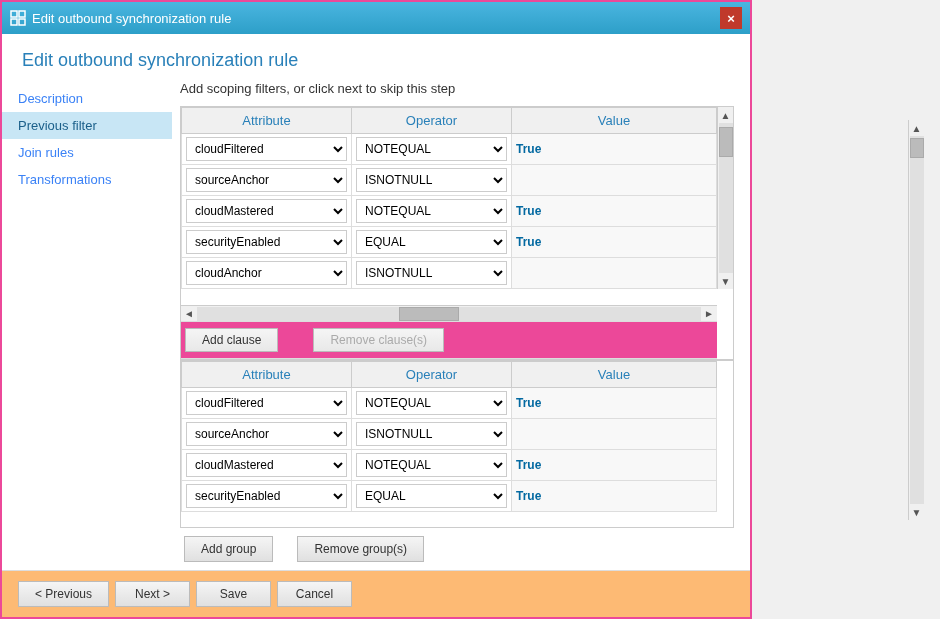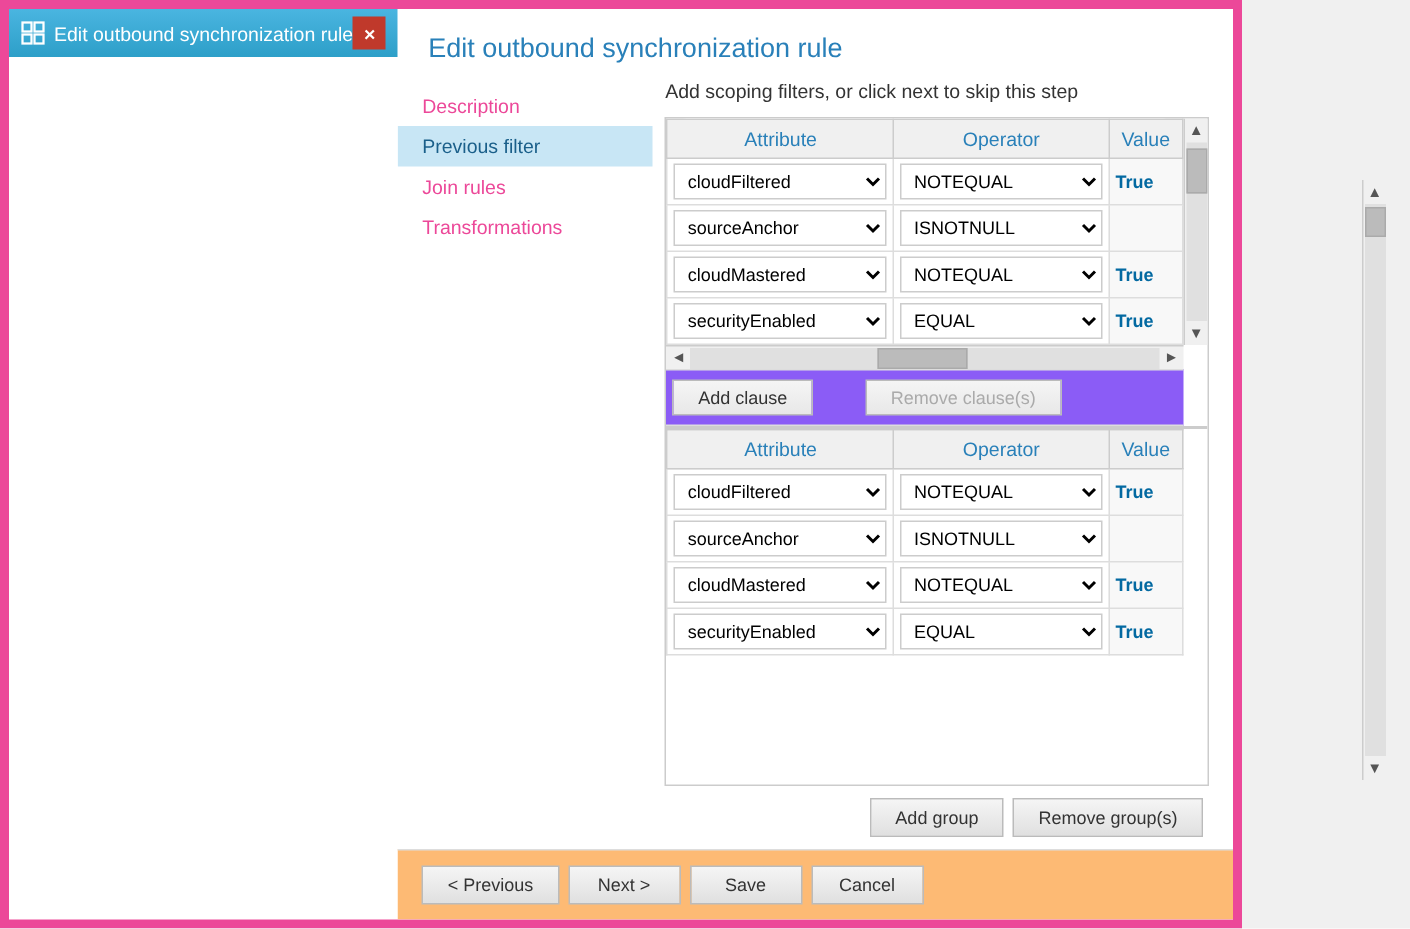"Edit outbound synchronization rule" .window { border: 6px solid #ec4899 -> 2px solid #ec4899; flex-direction: row -> column; width: 828px -> 752px }
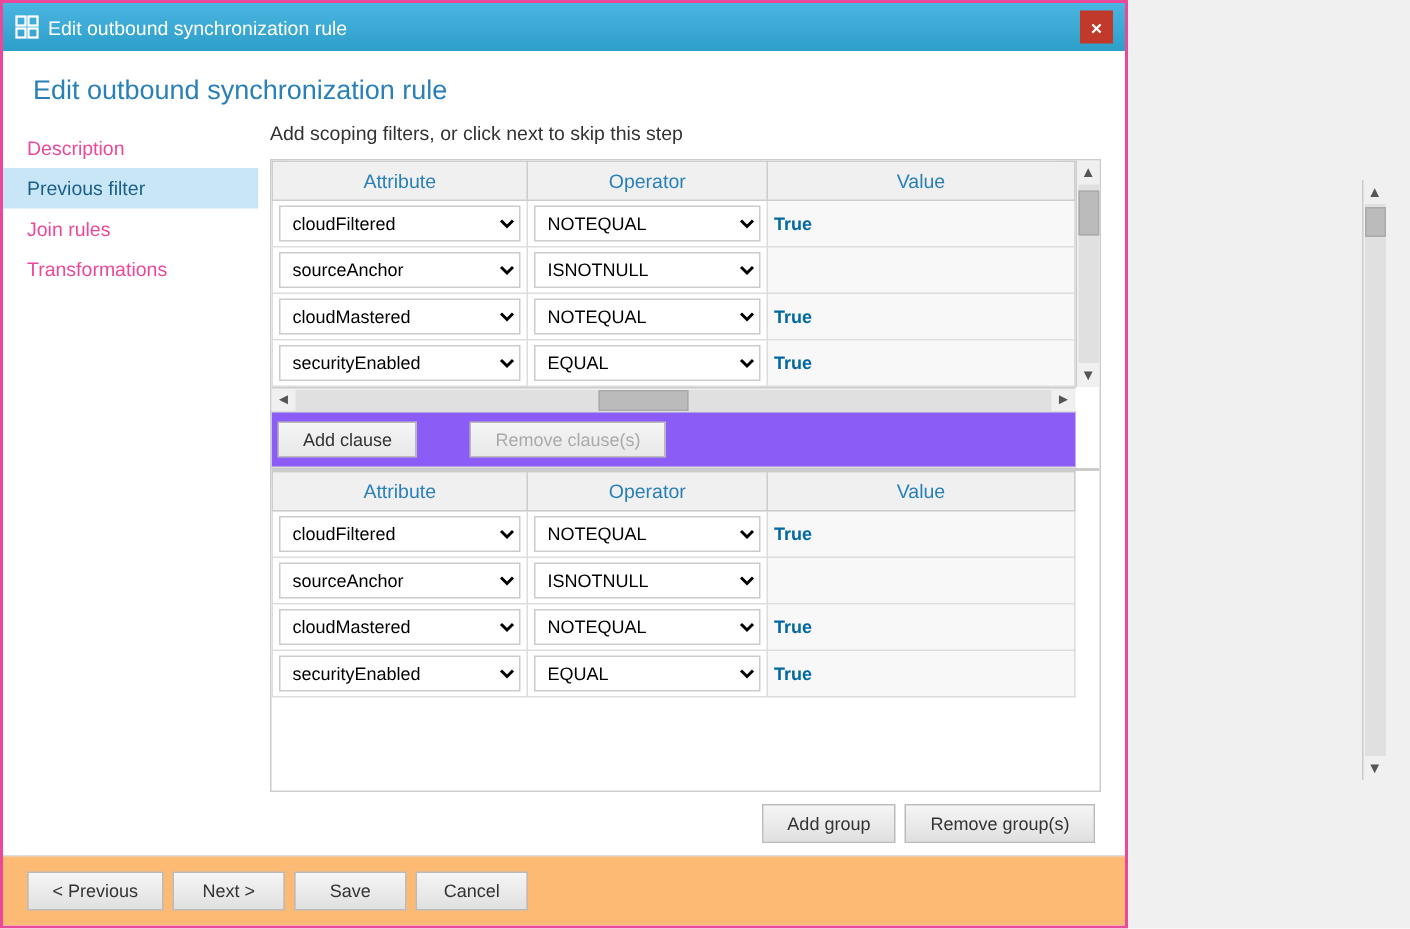"Description" .sidebar-item { color: #ec4899 -> #3b82f6 }
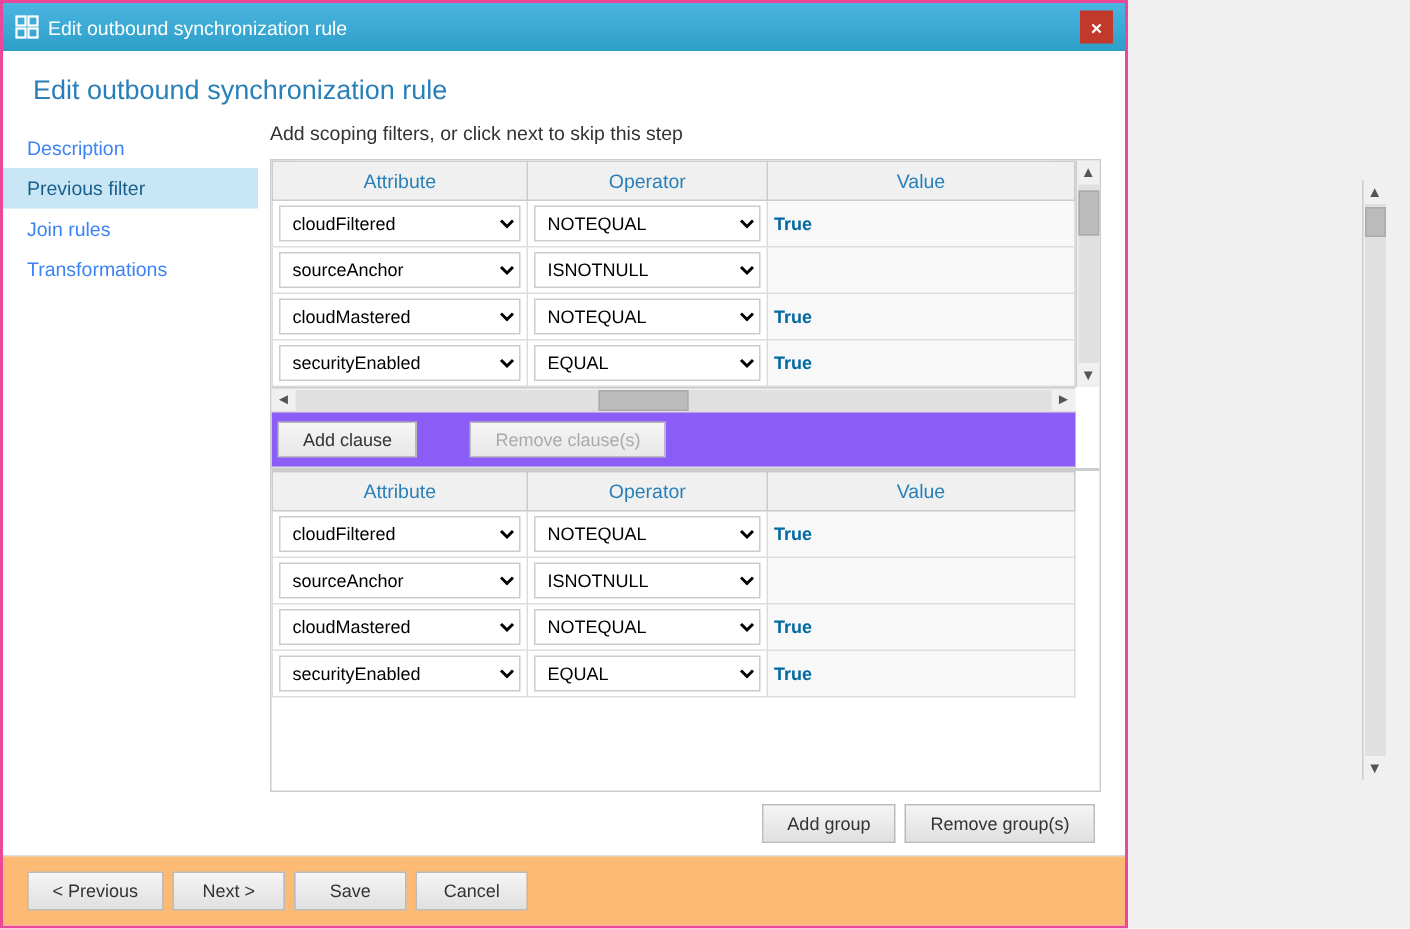"Attribute" .group-table { margin-bottom: 0 -> 16px }
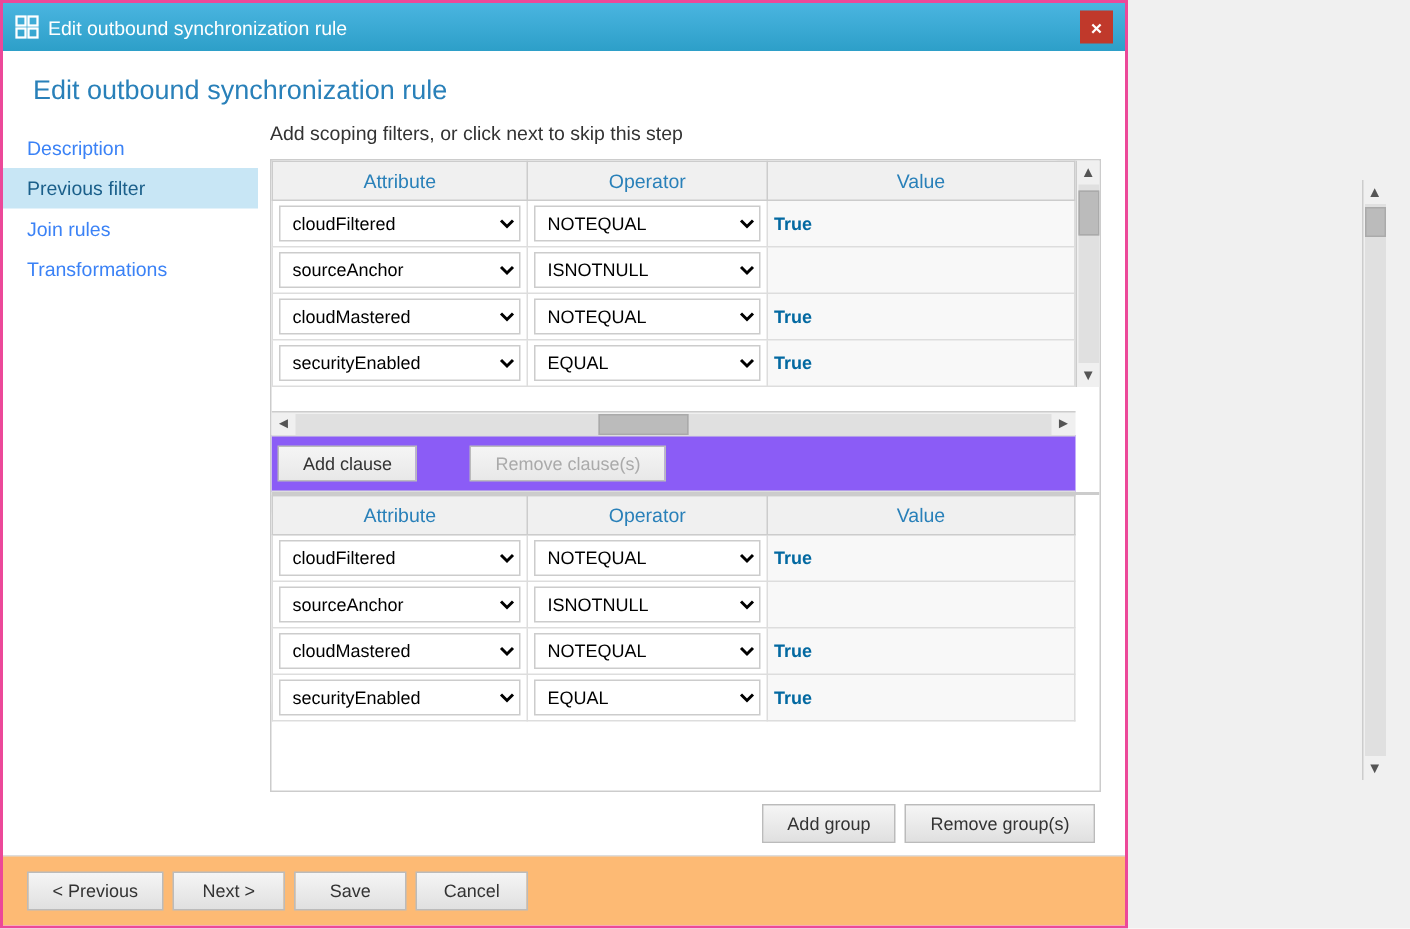"cloudAnchor" tr.group-row { html: none -> <tr> <td> <select> <option>cloudAnchor</option> </select> </td> <td> <select> <option>ISNOTNULL</option> </select> </td> <td></td> </tr> }
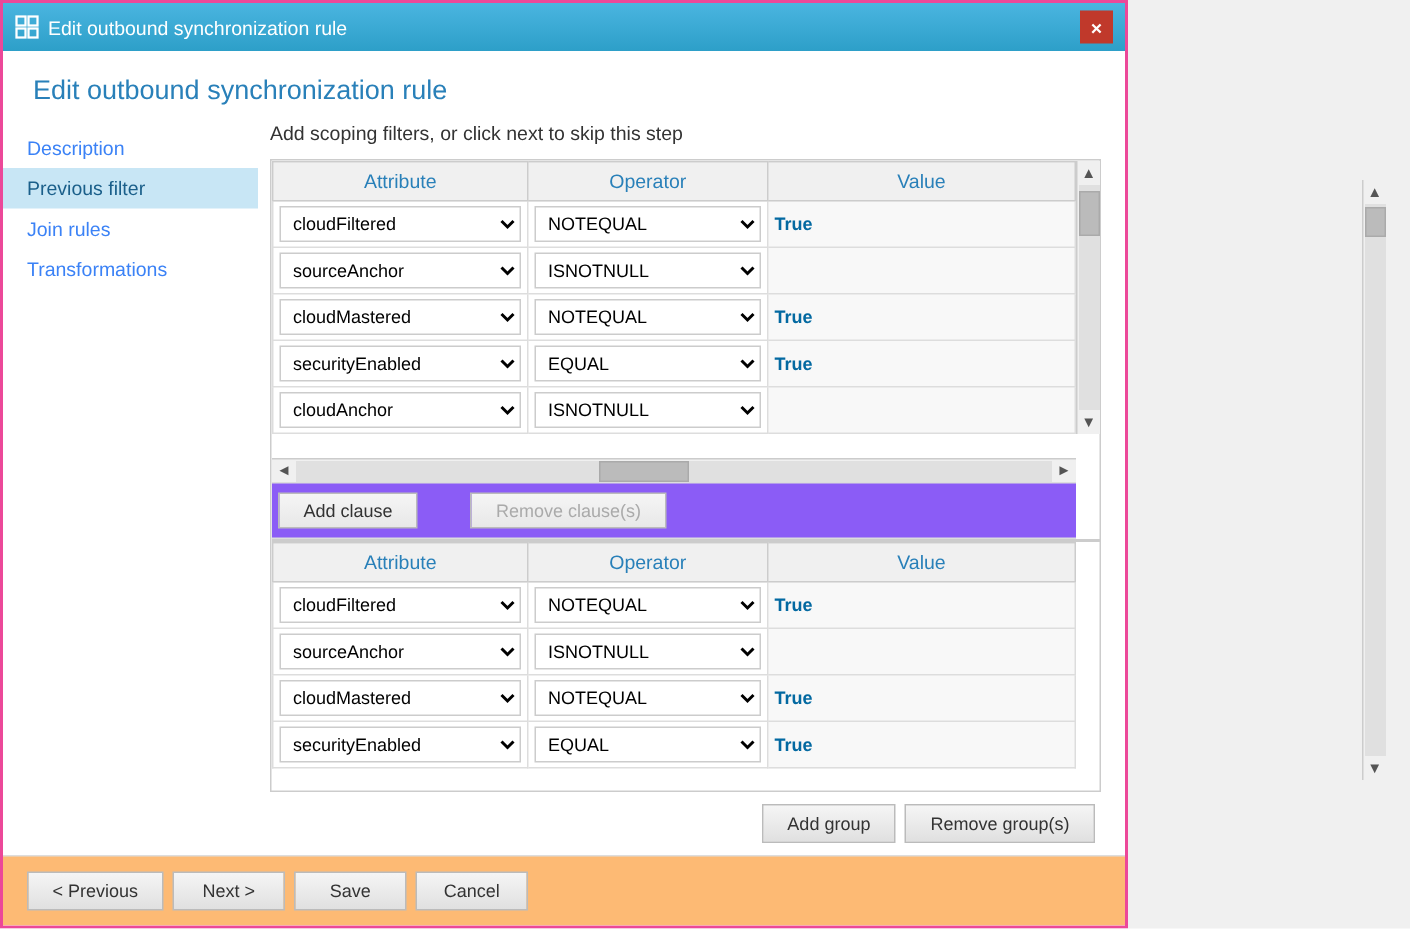"Add clause" .clause-buttons { background: #8b5cf6 -> #ec4899 }
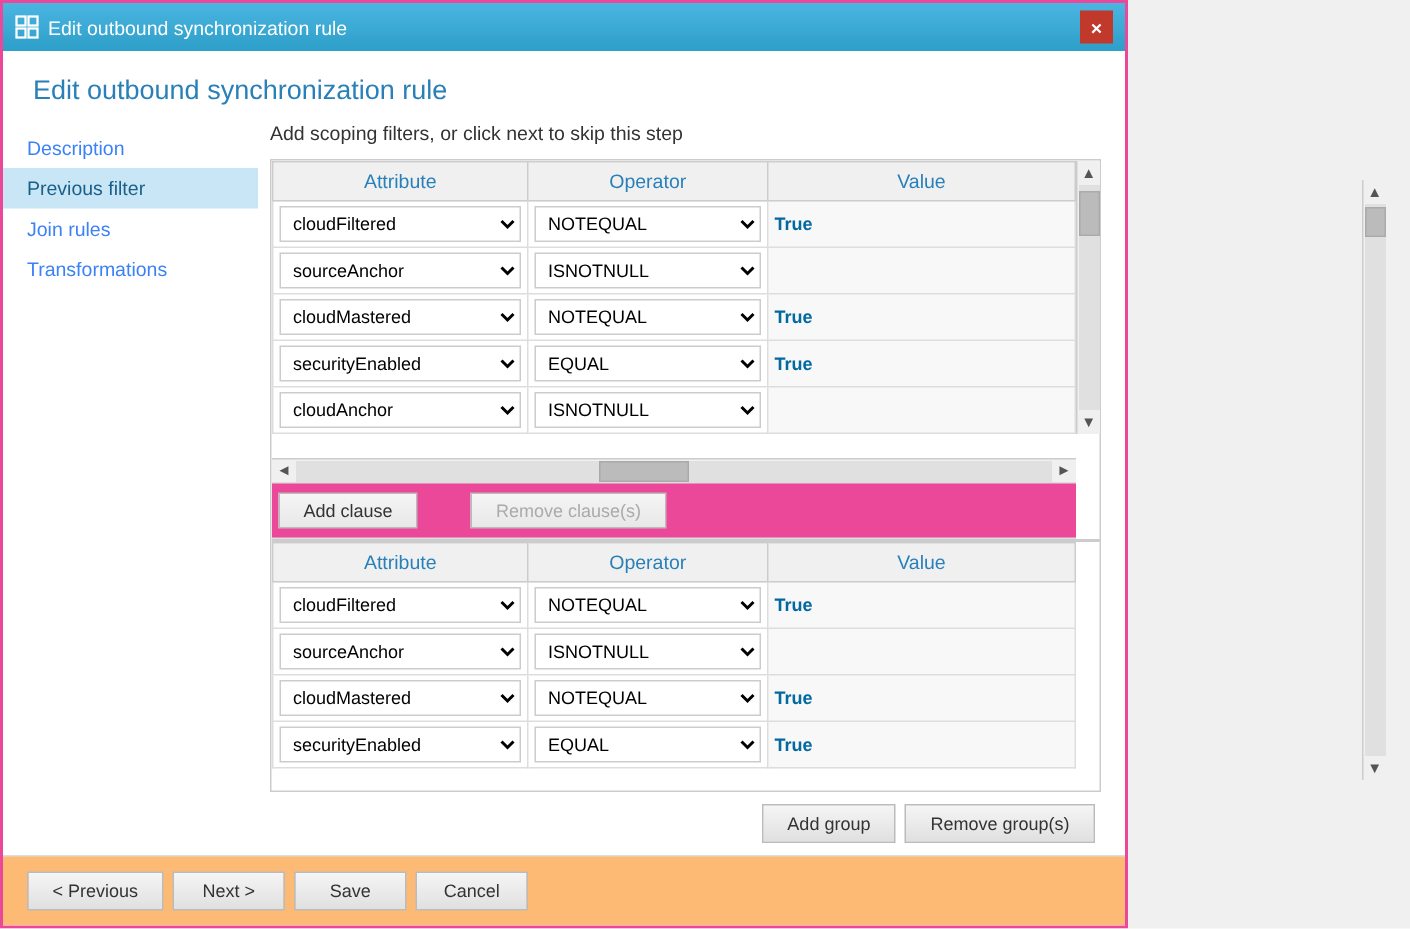"Add group" .add-group-row { gap: 6px -> 24px; justify-content: flex-end -> none }
